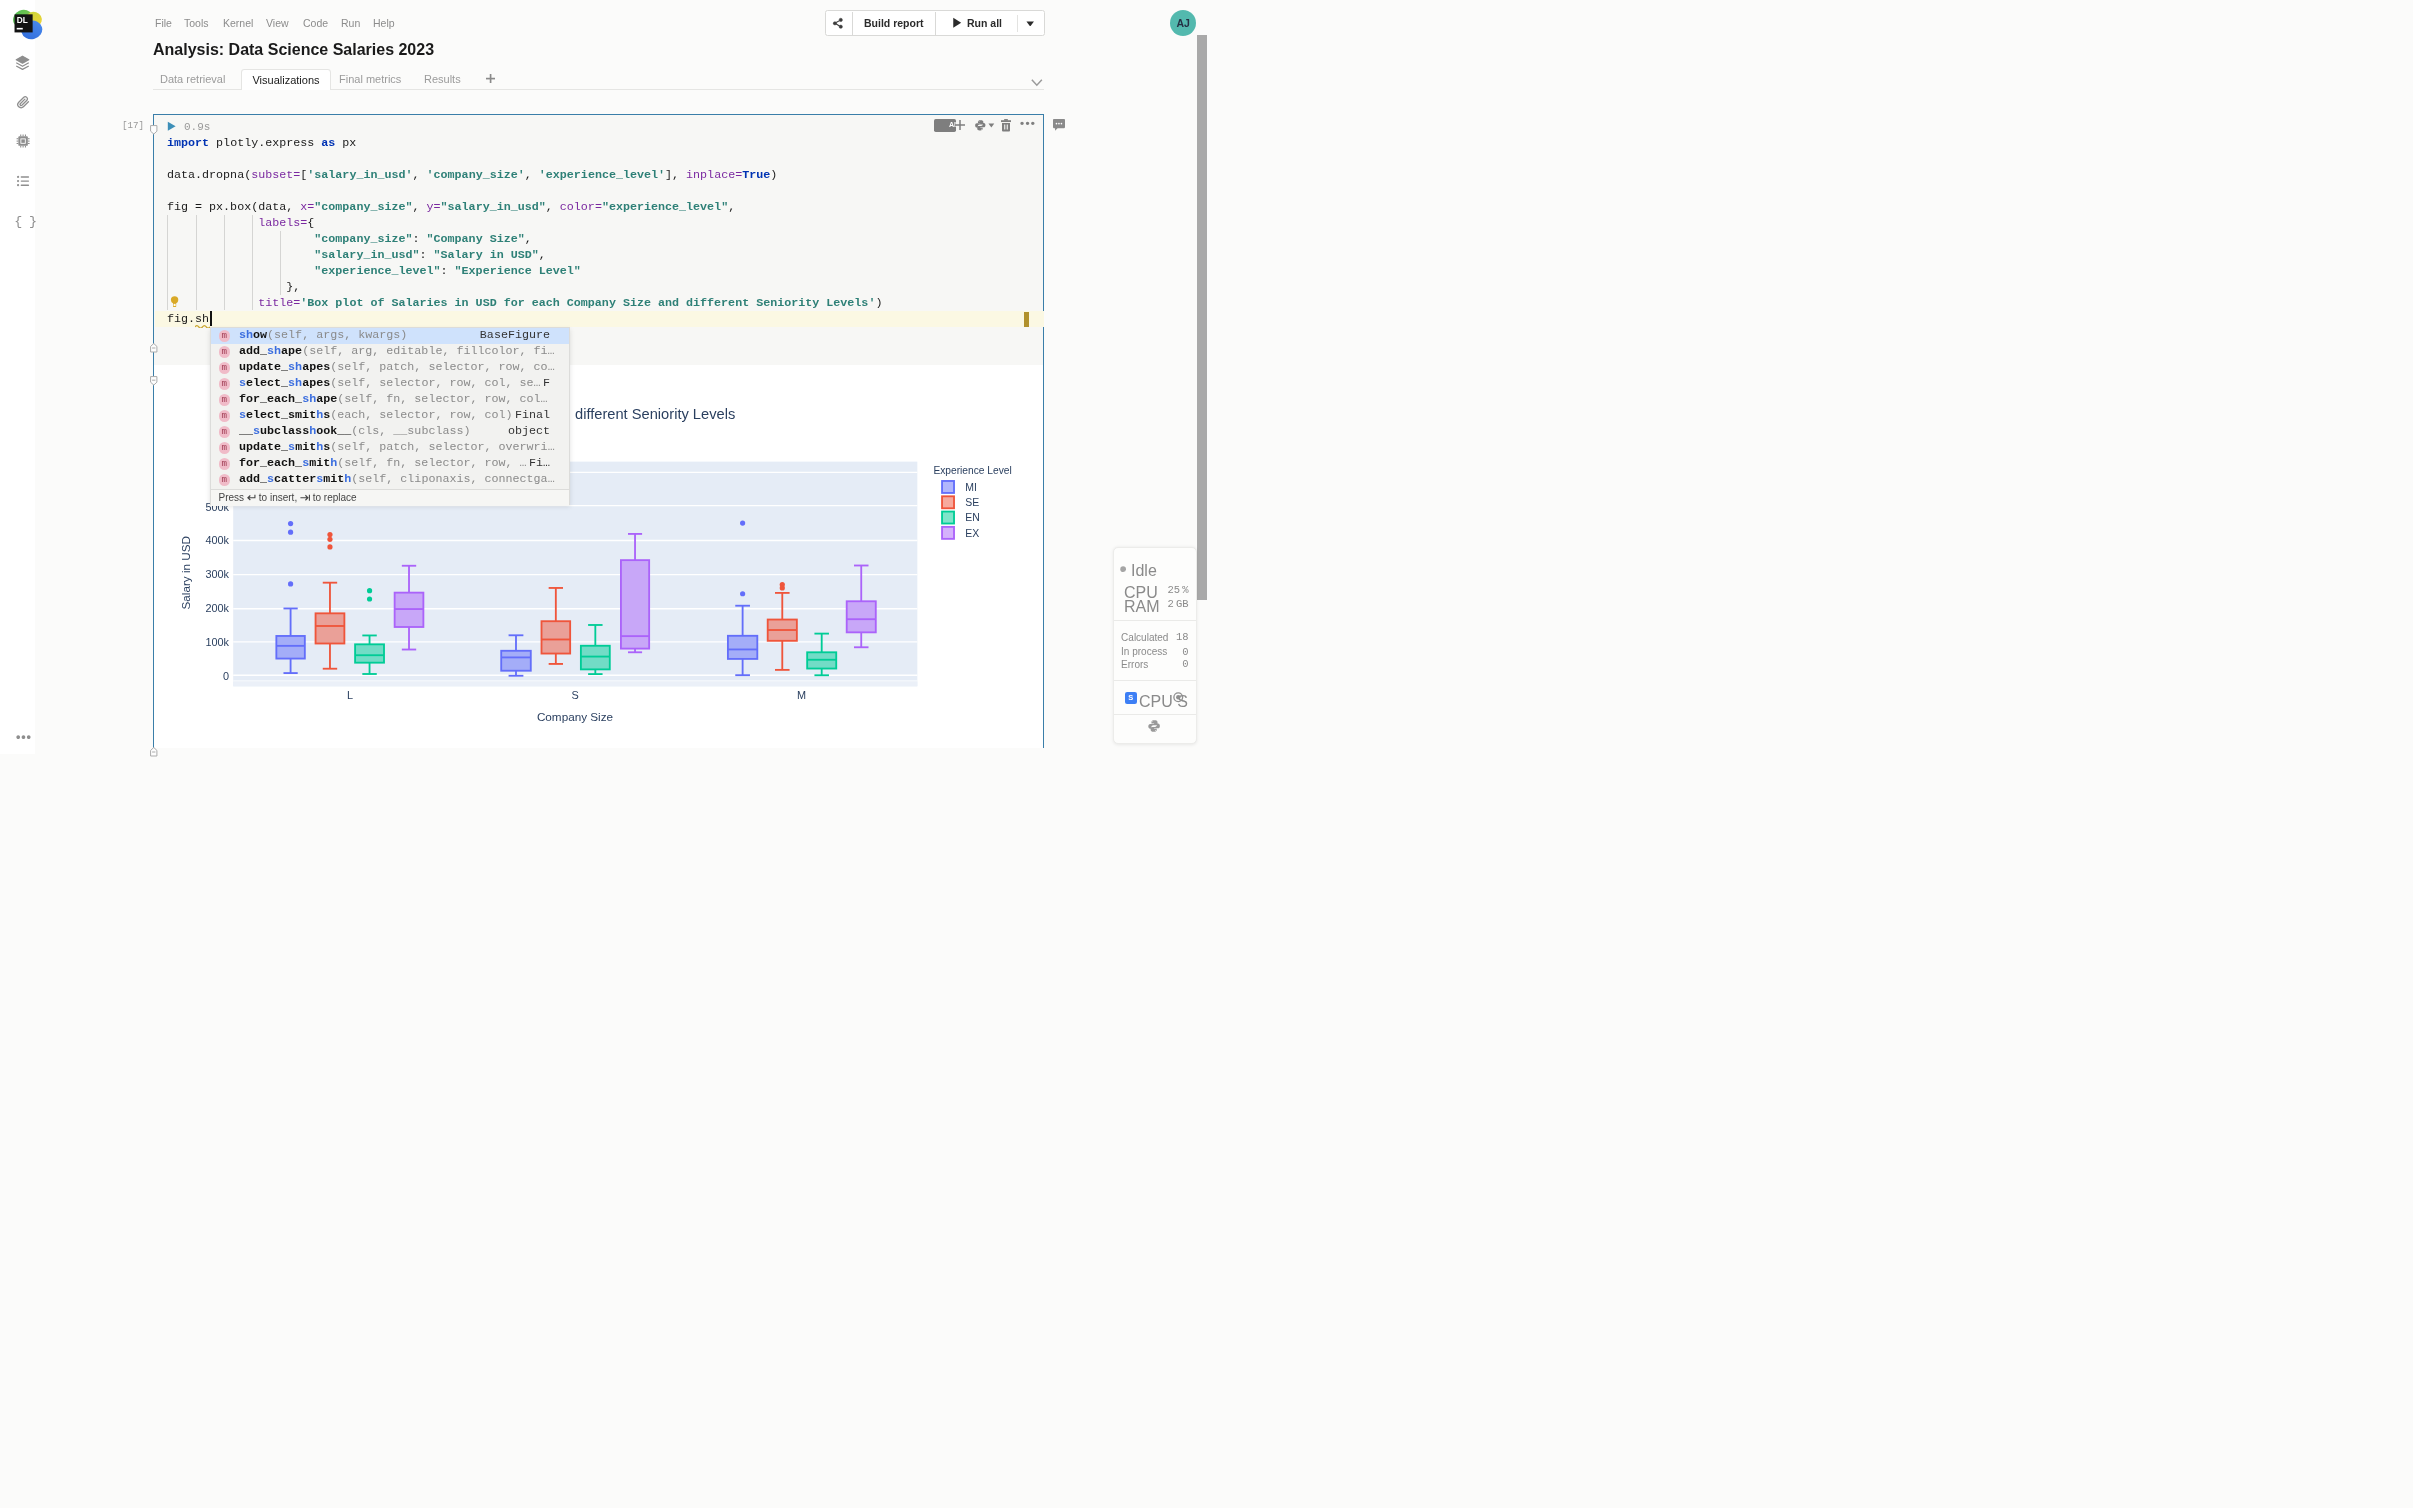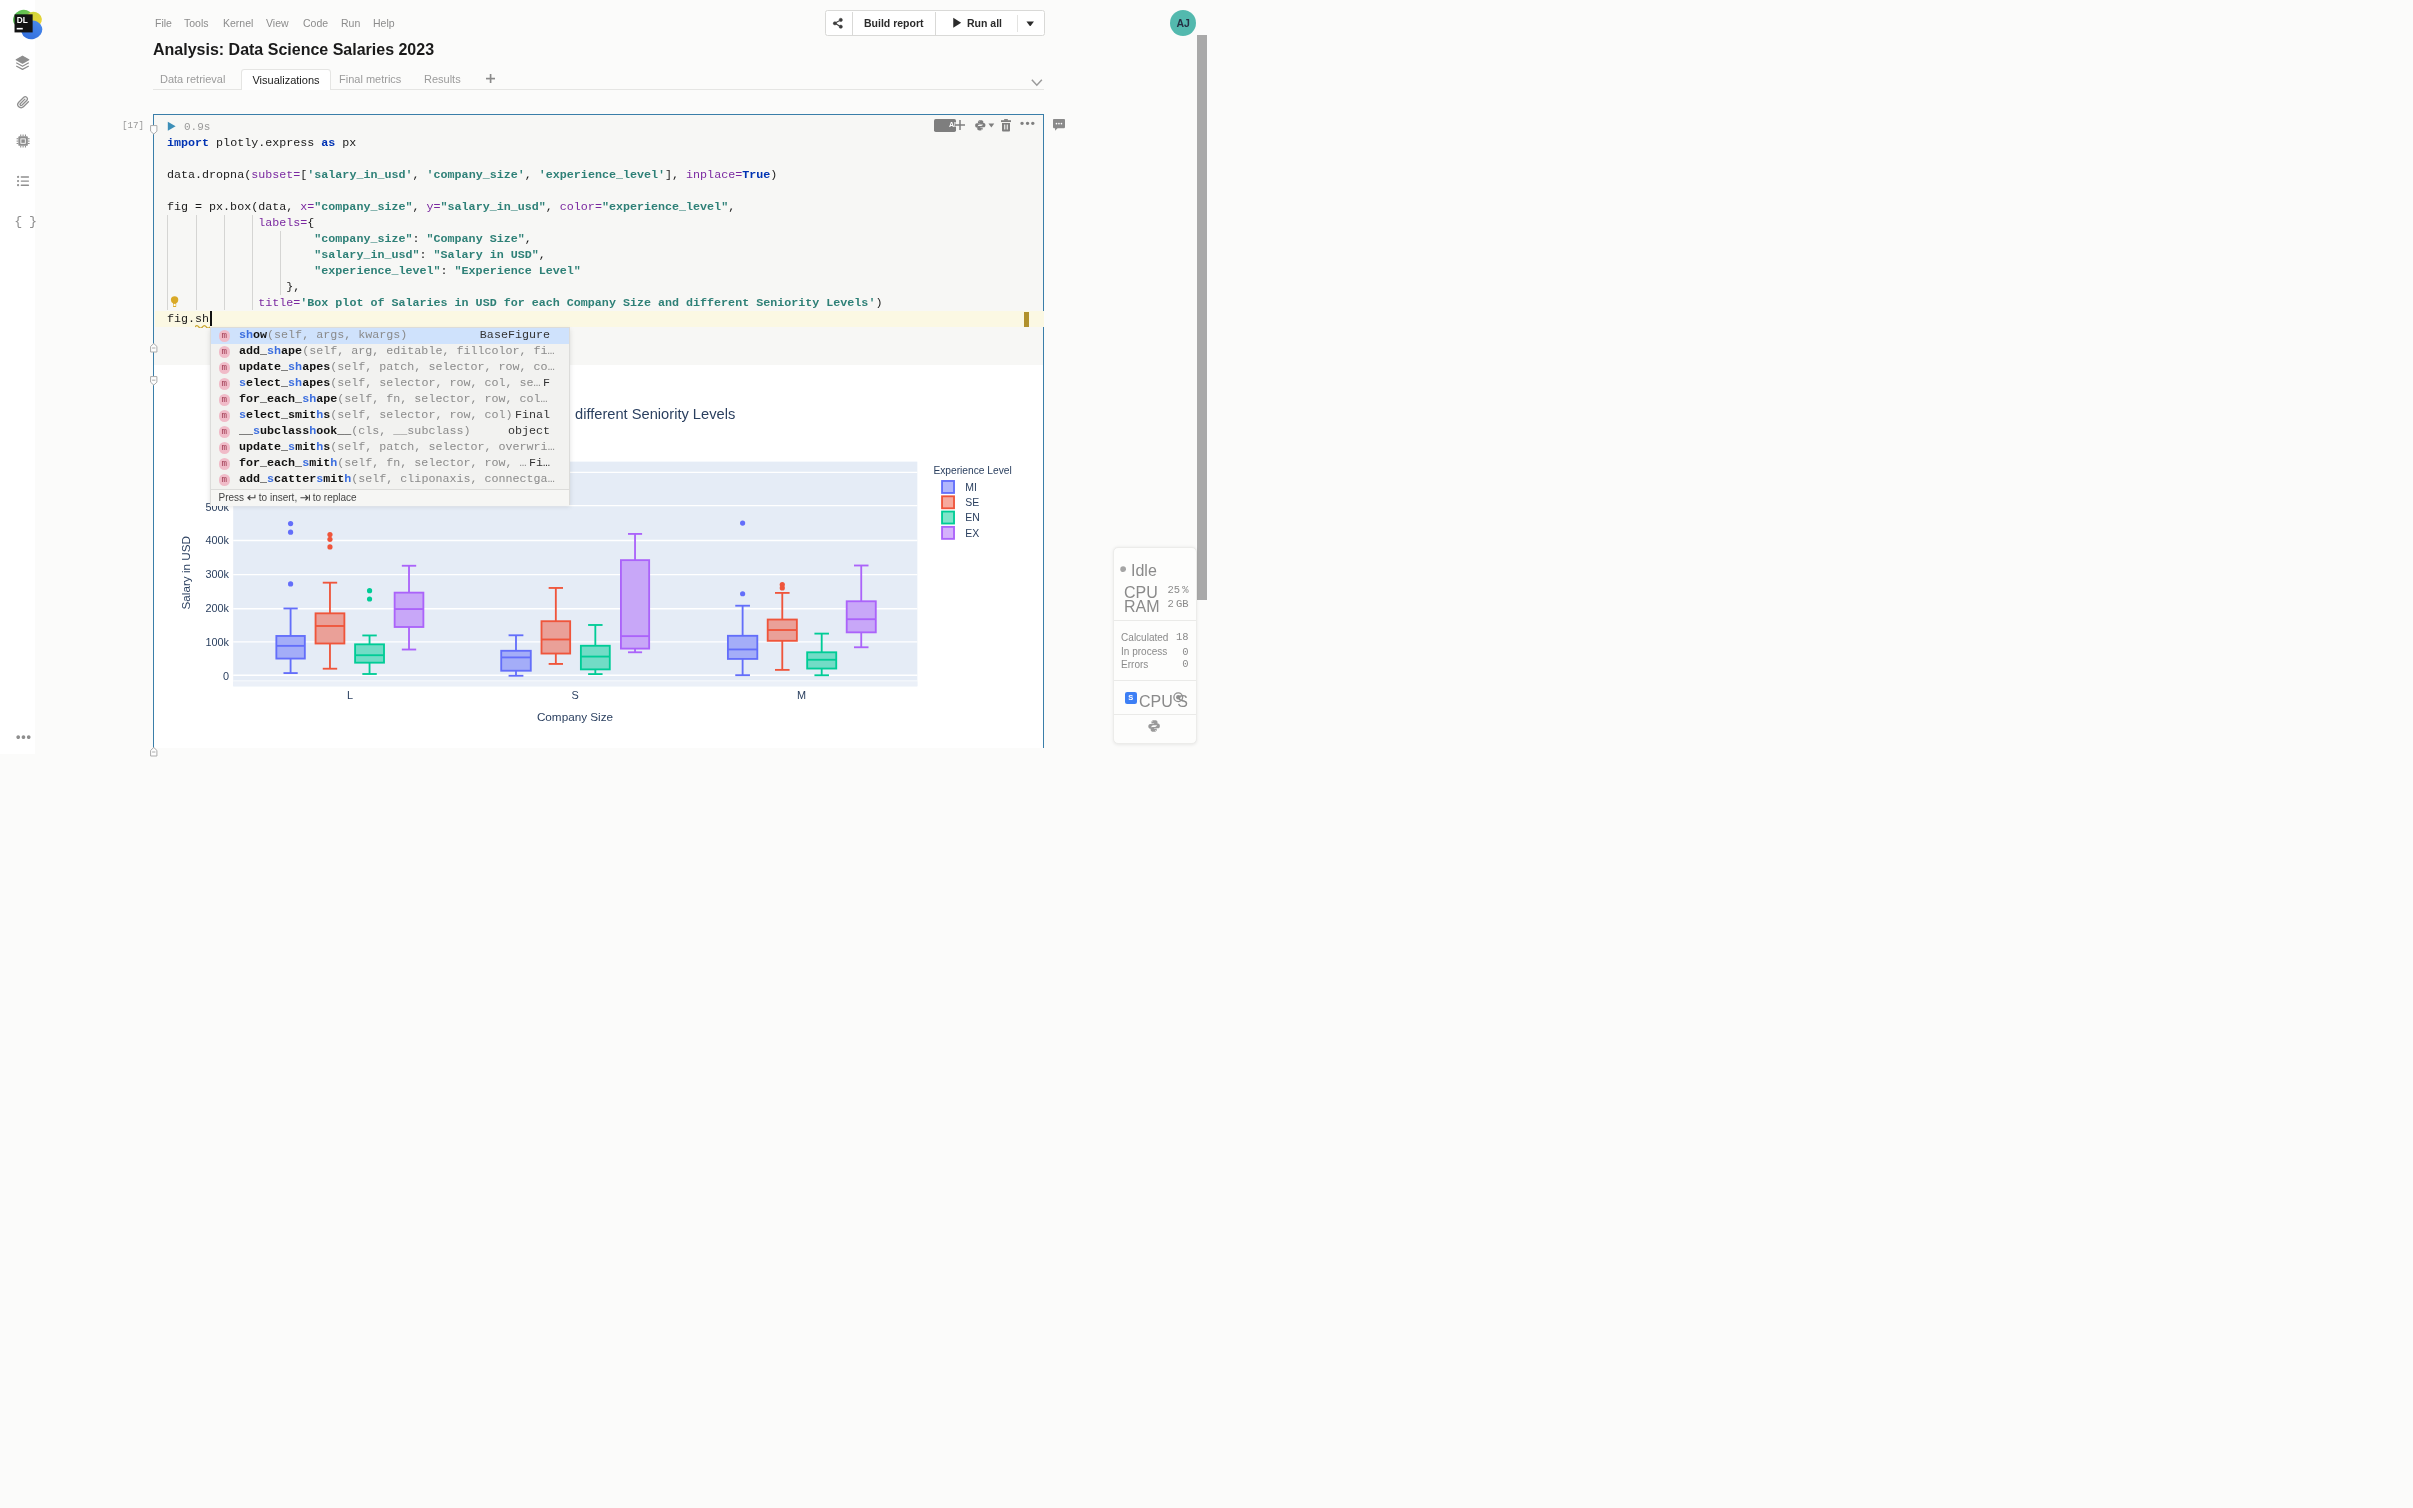"(self, selector, row, col)" span.ar { text: self -> each }
